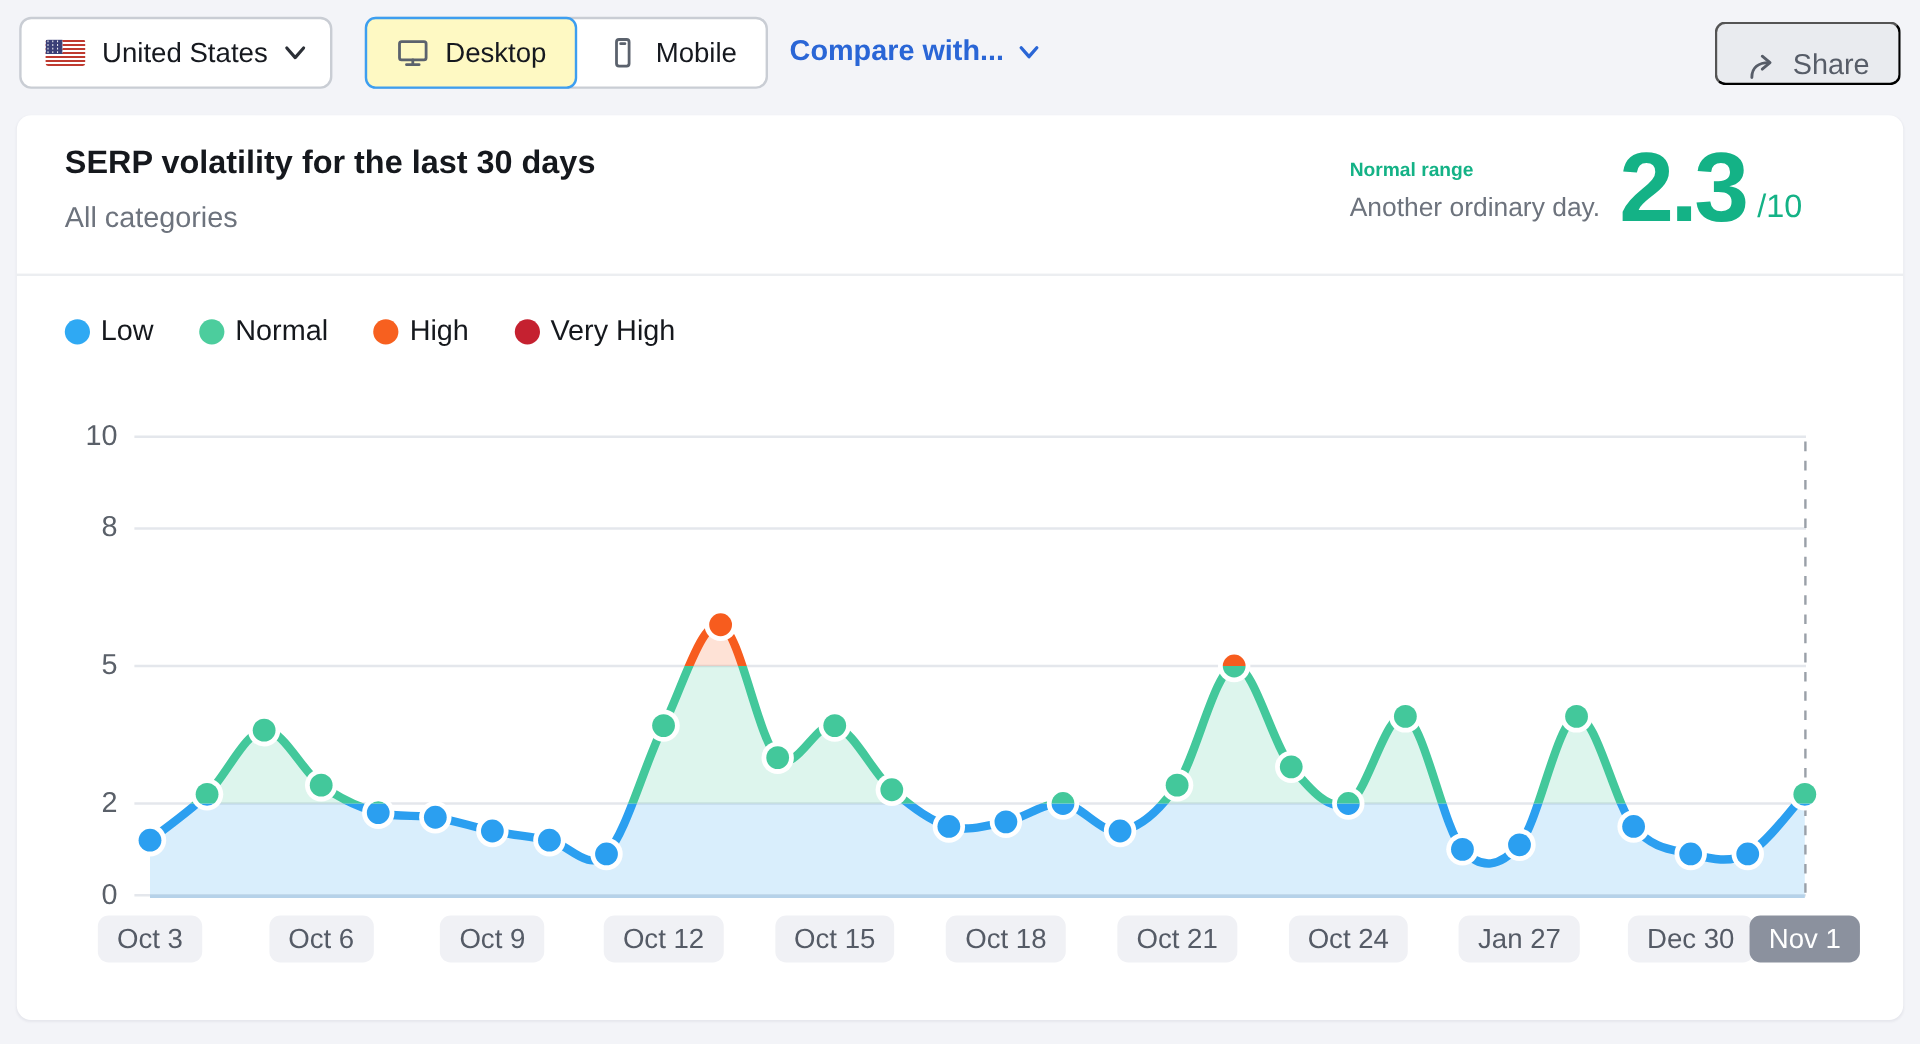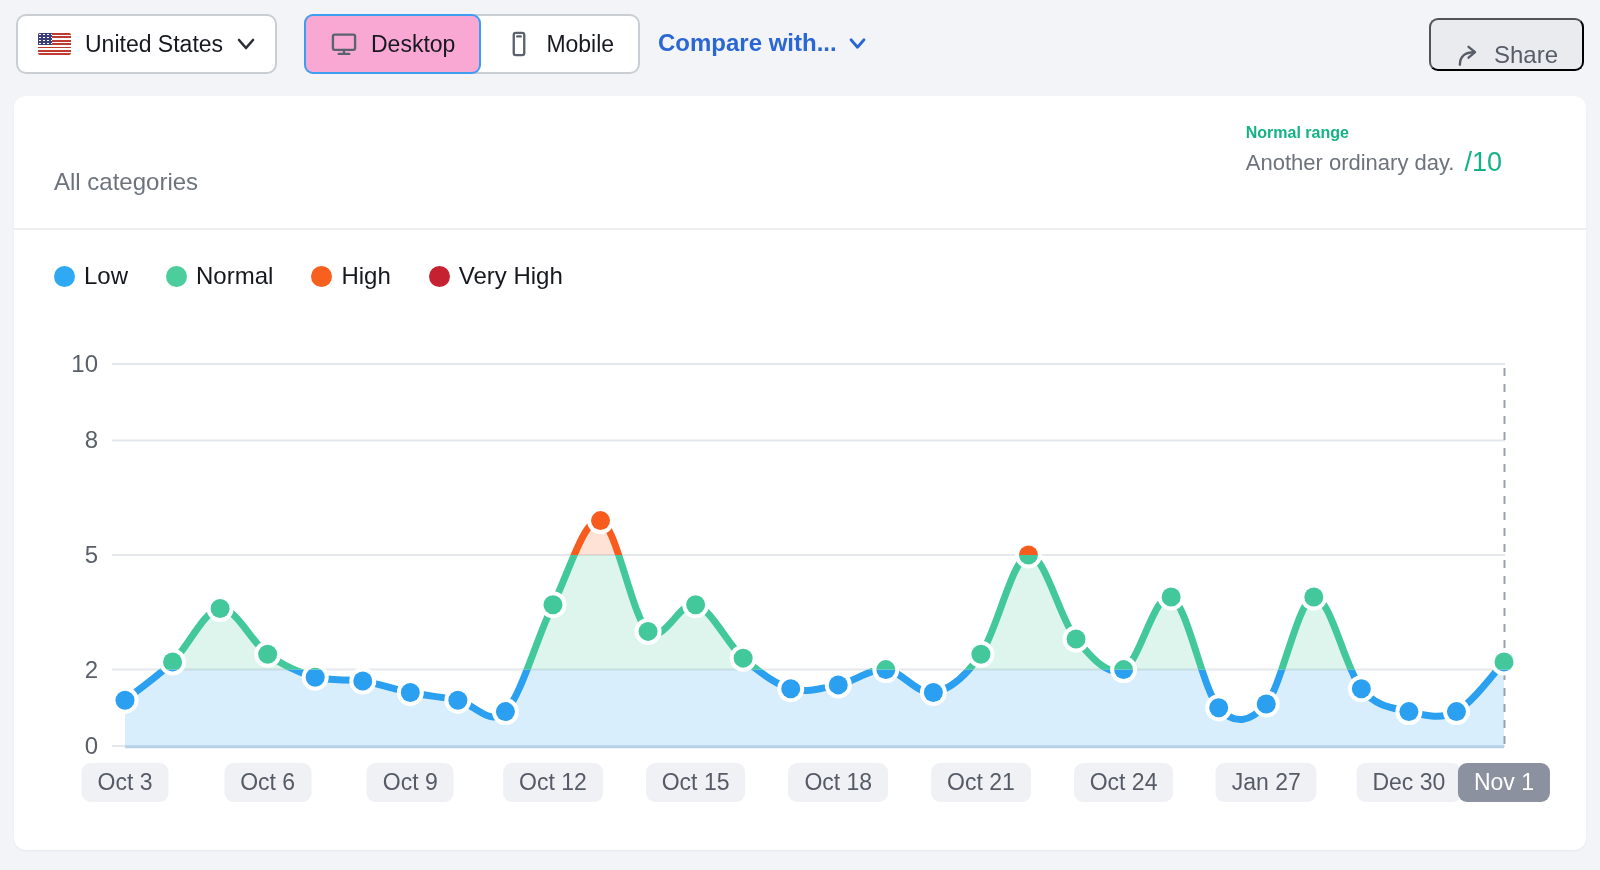"Desktop" .seg.selected { background: #f9a8d4 -> #fef9c3 }
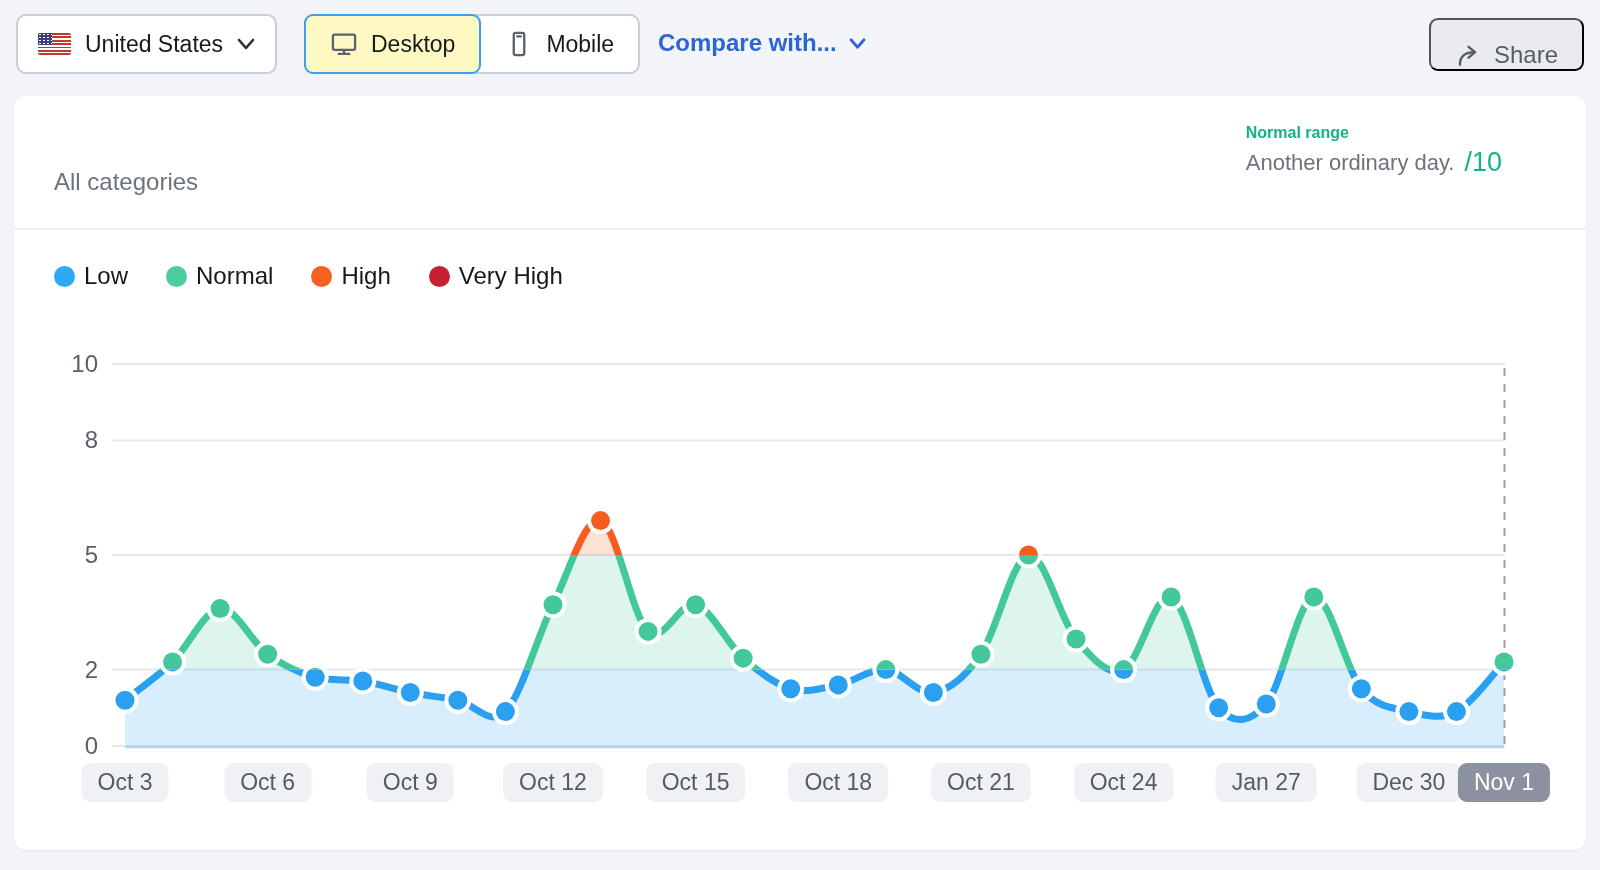"SERP volatility for the last" div.card-title { html: none -> <div>SERP volatility for the last 30 days</div> }
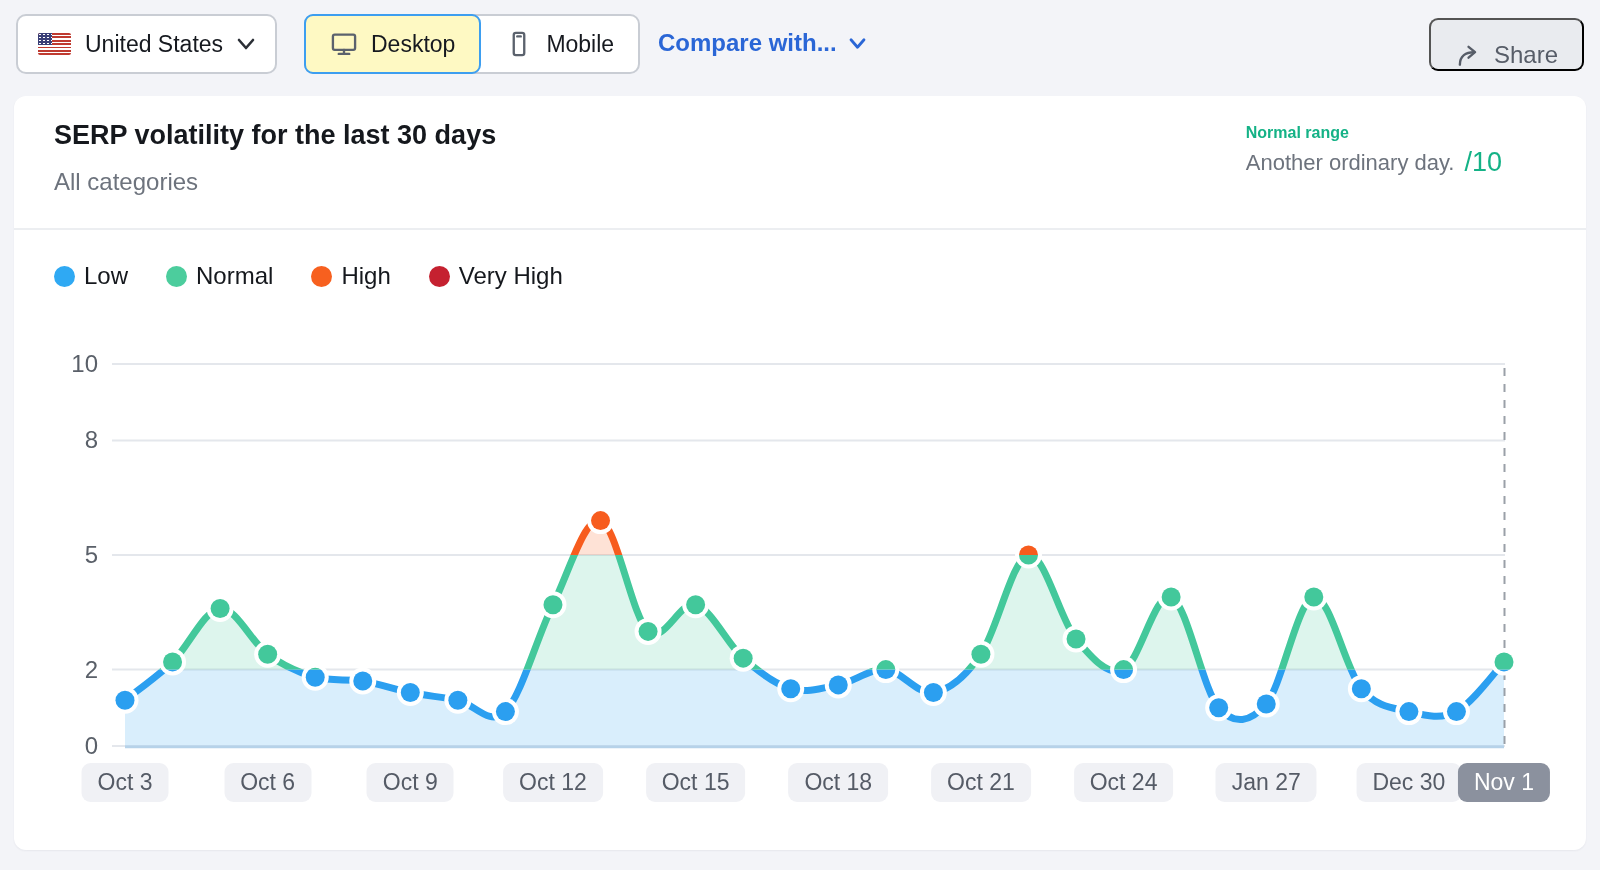"2.3" span.status-score { html: none -> <span>2.3</span> }
